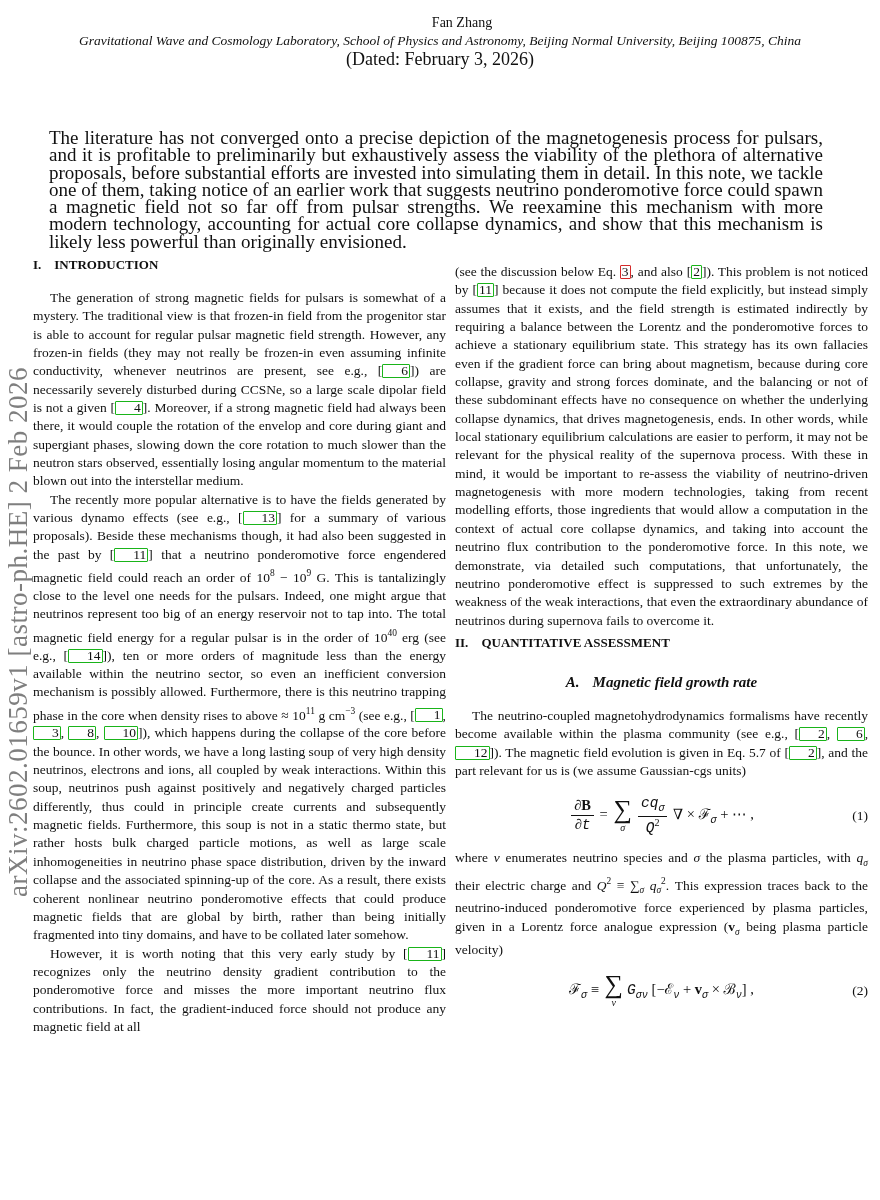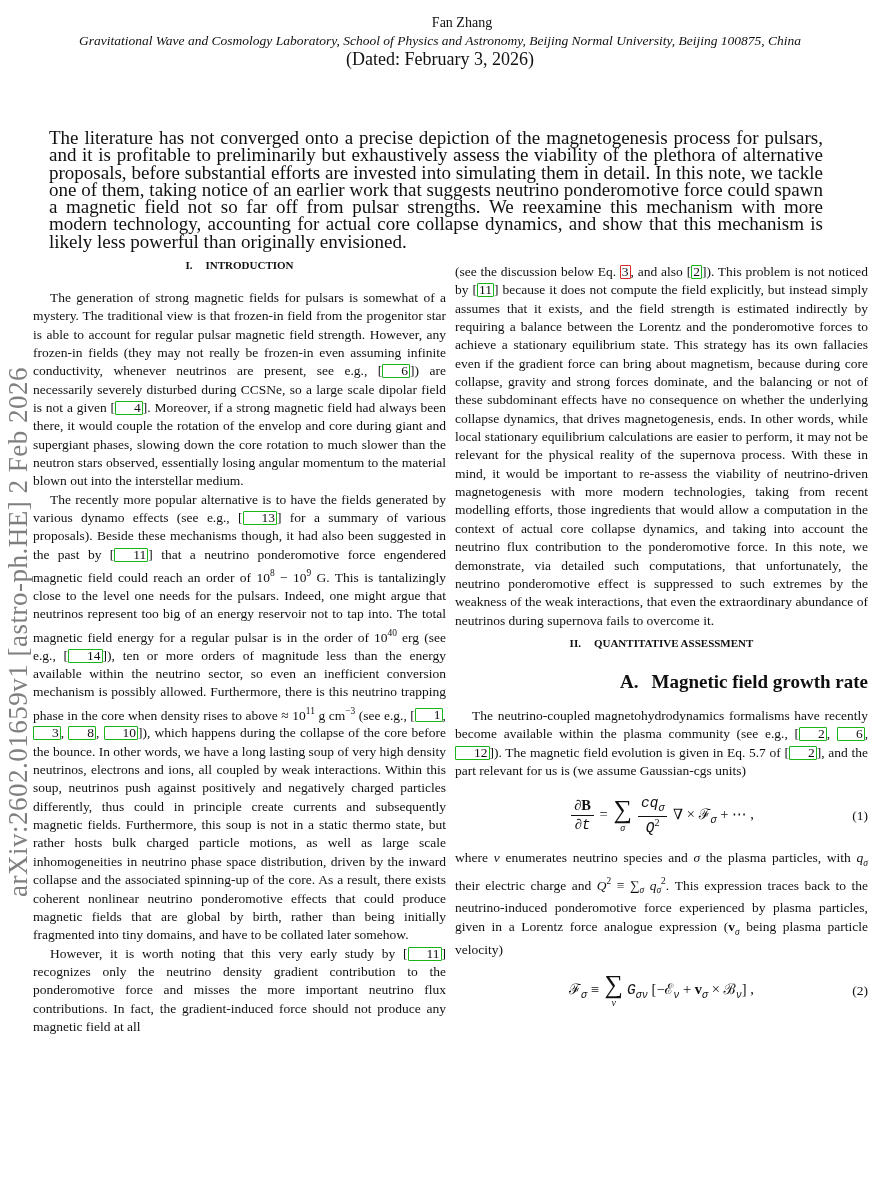"I. INTRODUCTION" h2.sec { font-size: 11px -> 13px; text-align: center -> left }
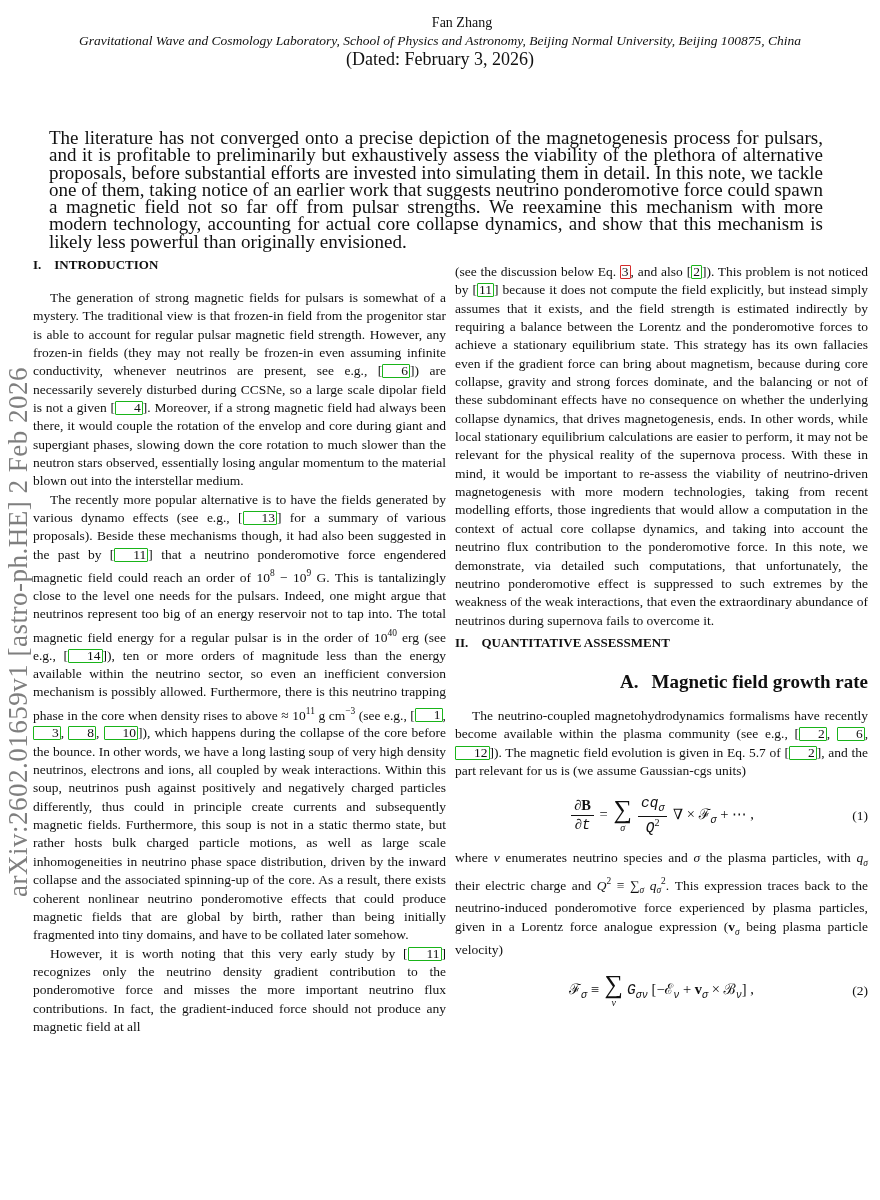"A. Magnetic field growth rate" h3.subsec { font-size: 19px -> 15px; font-style: none -> italic; text-align: right -> center }
